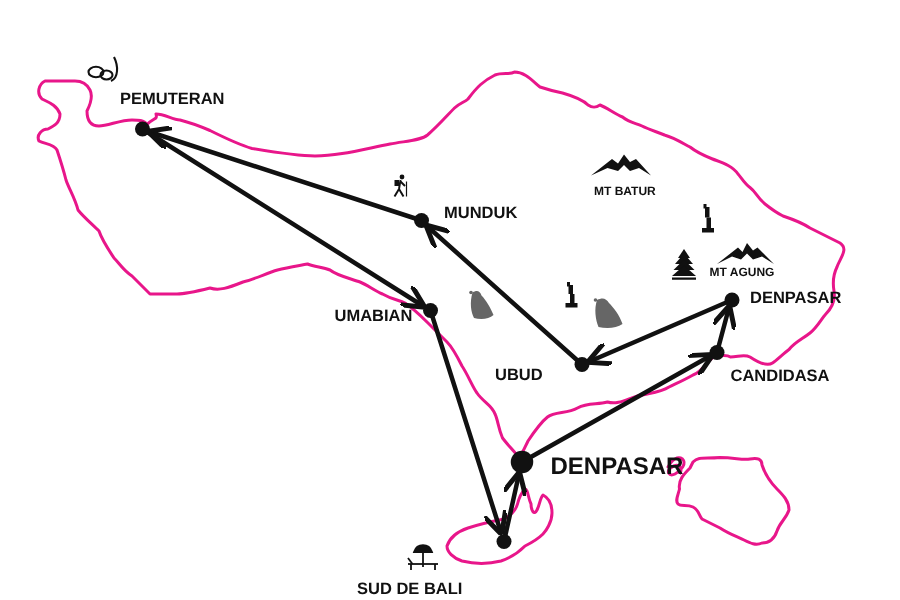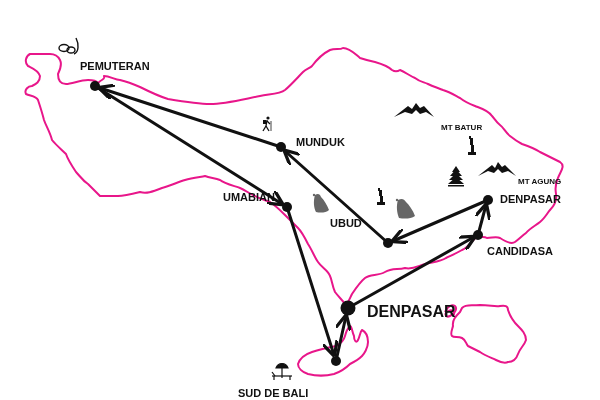"MT BATUR" .lbl-xs { margin-left: 45px -> none }
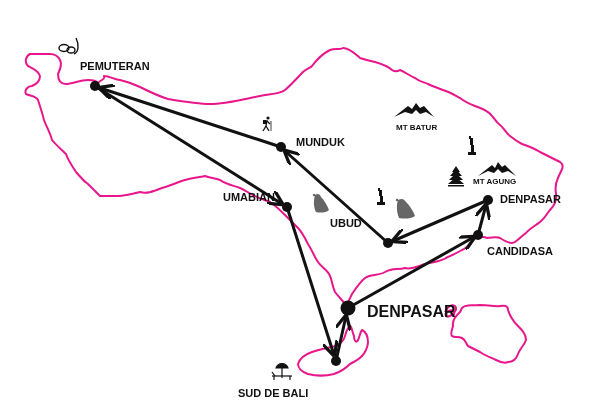"UMABIAN" div.label { top: 192px -> 206px }
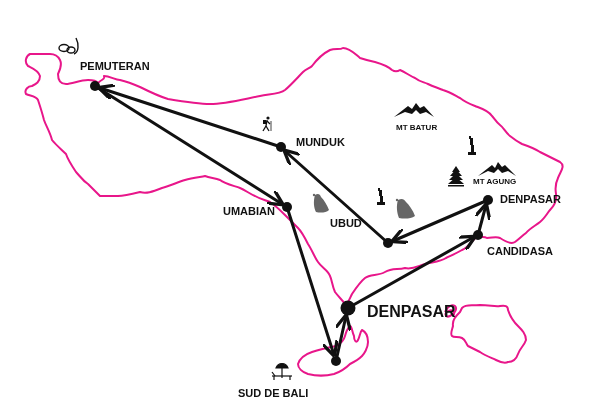"UBUD" div.label { top: 218px -> 245px }
